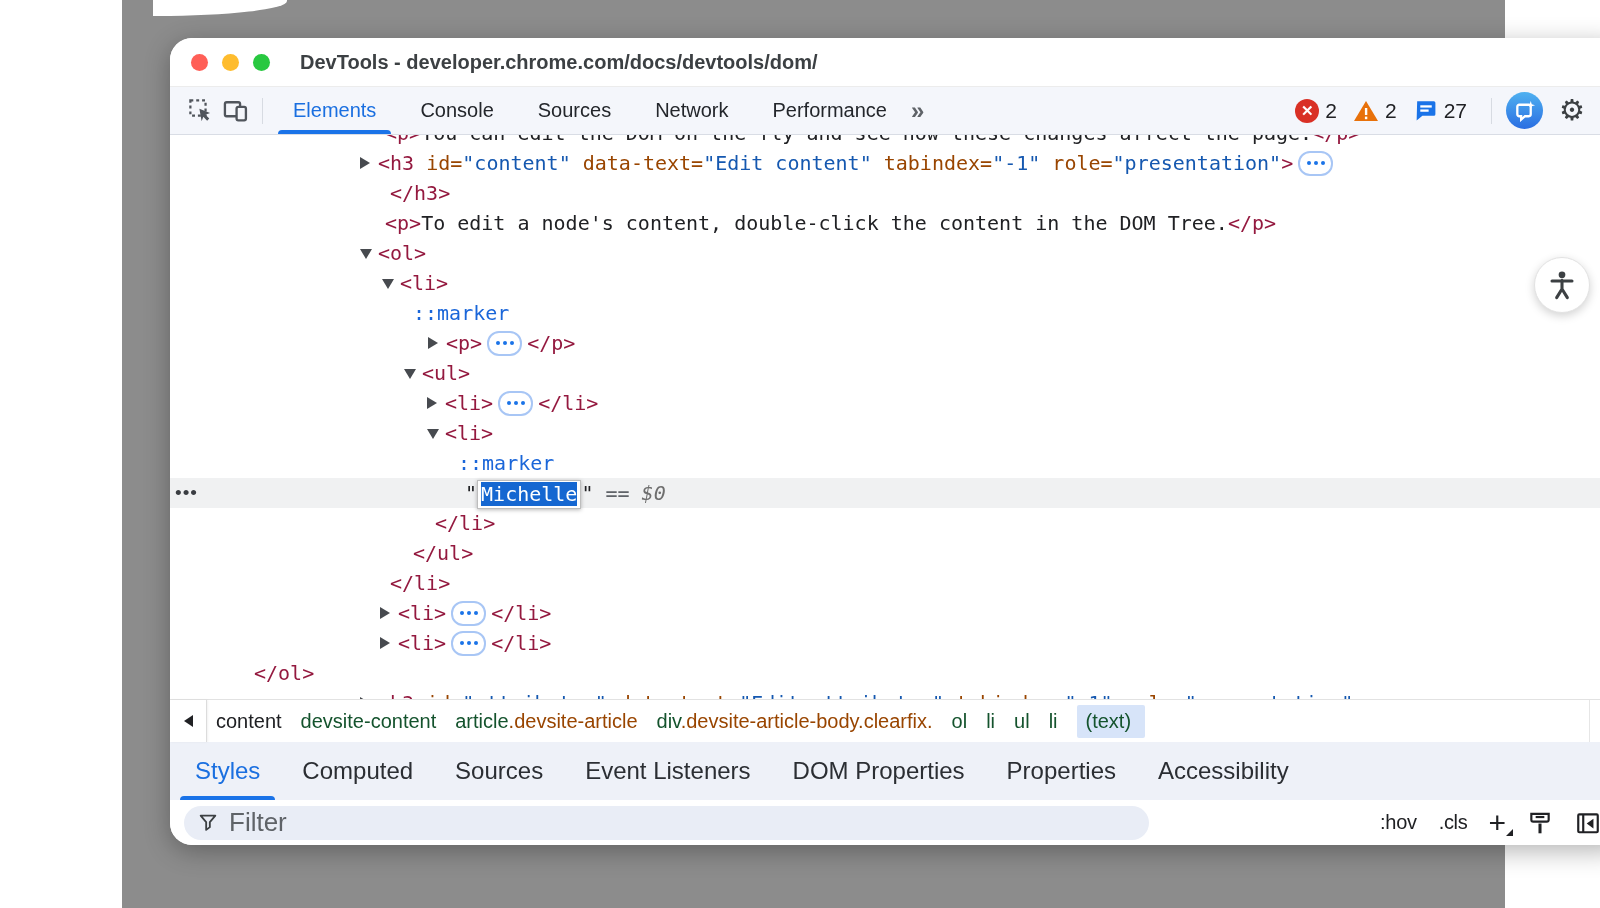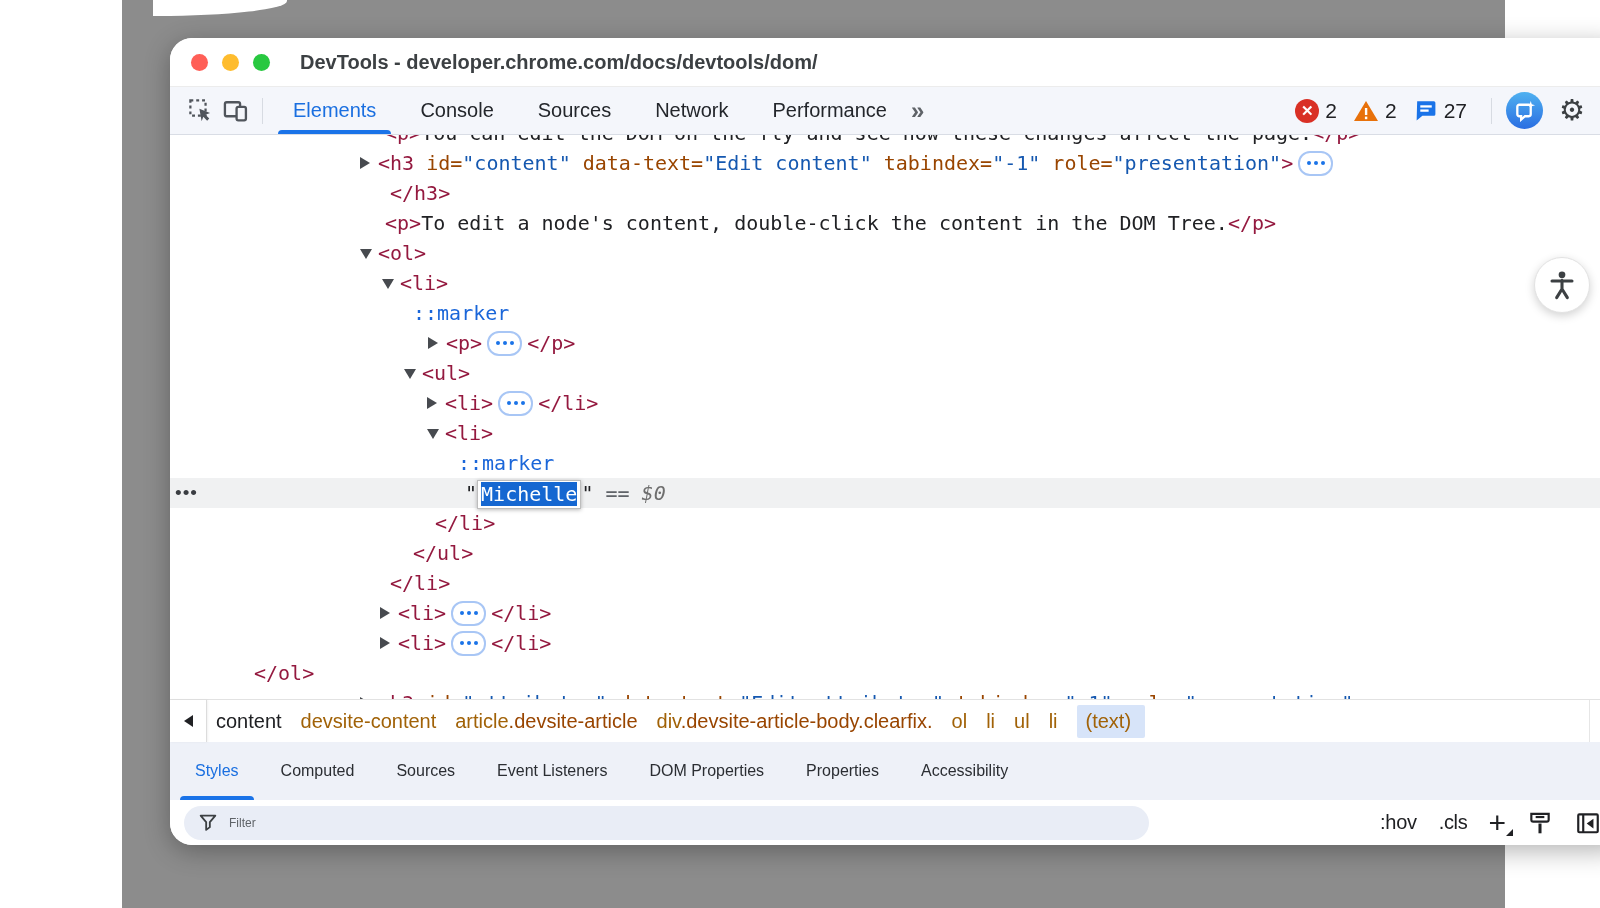"devsite-content" .ck-tag { color: #a16207 -> #14532d }
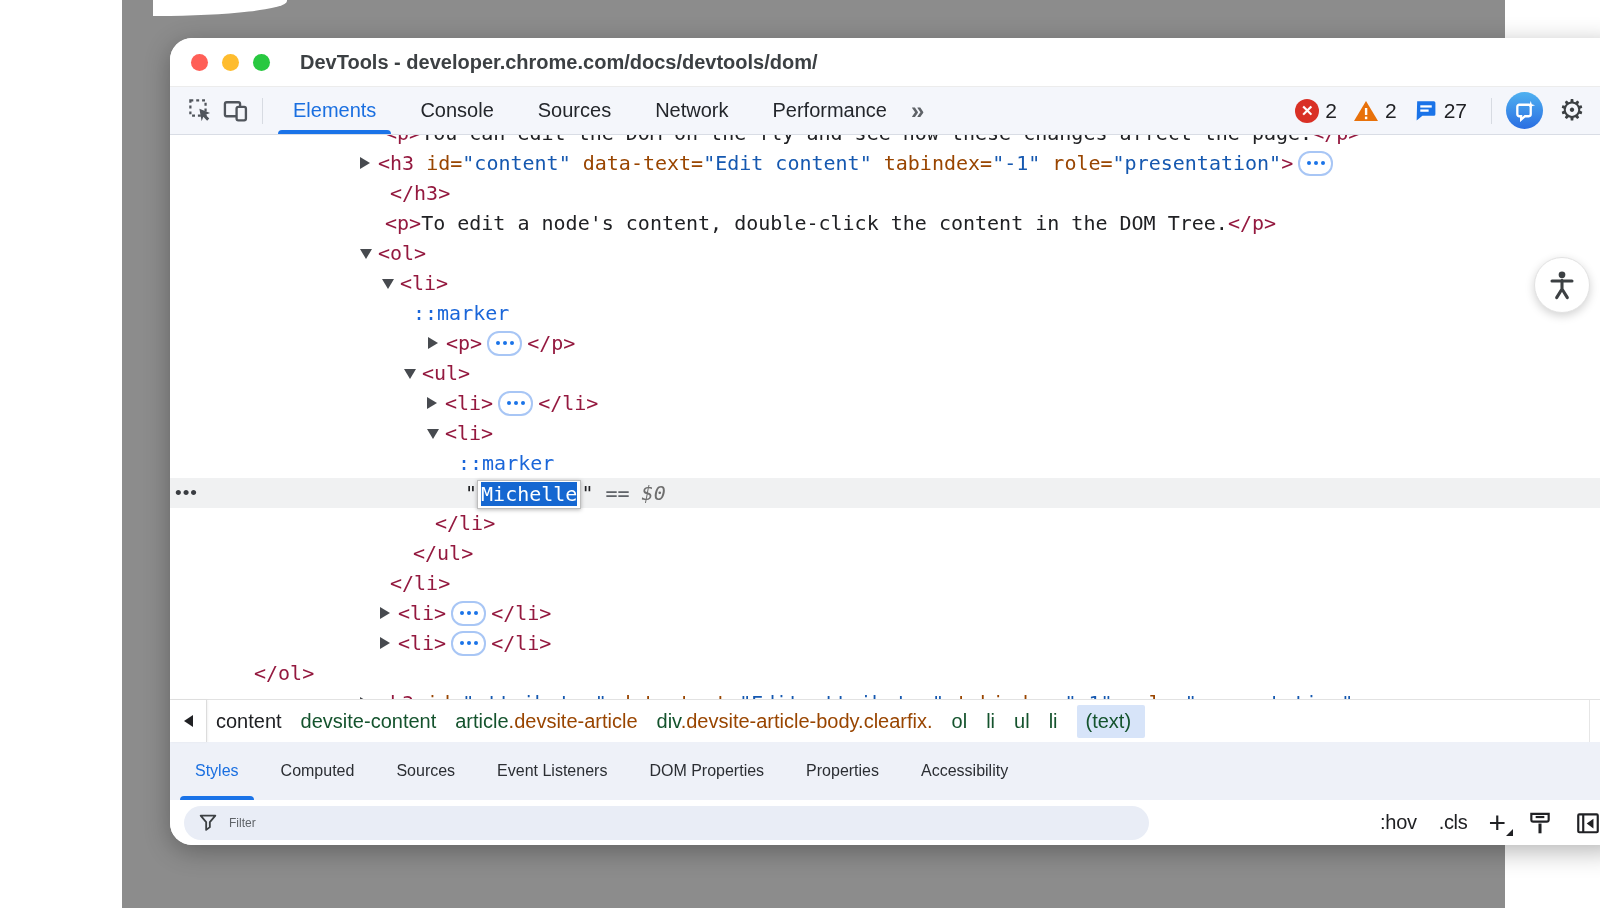"Styles" .stab { font-size: 16px -> 24px }
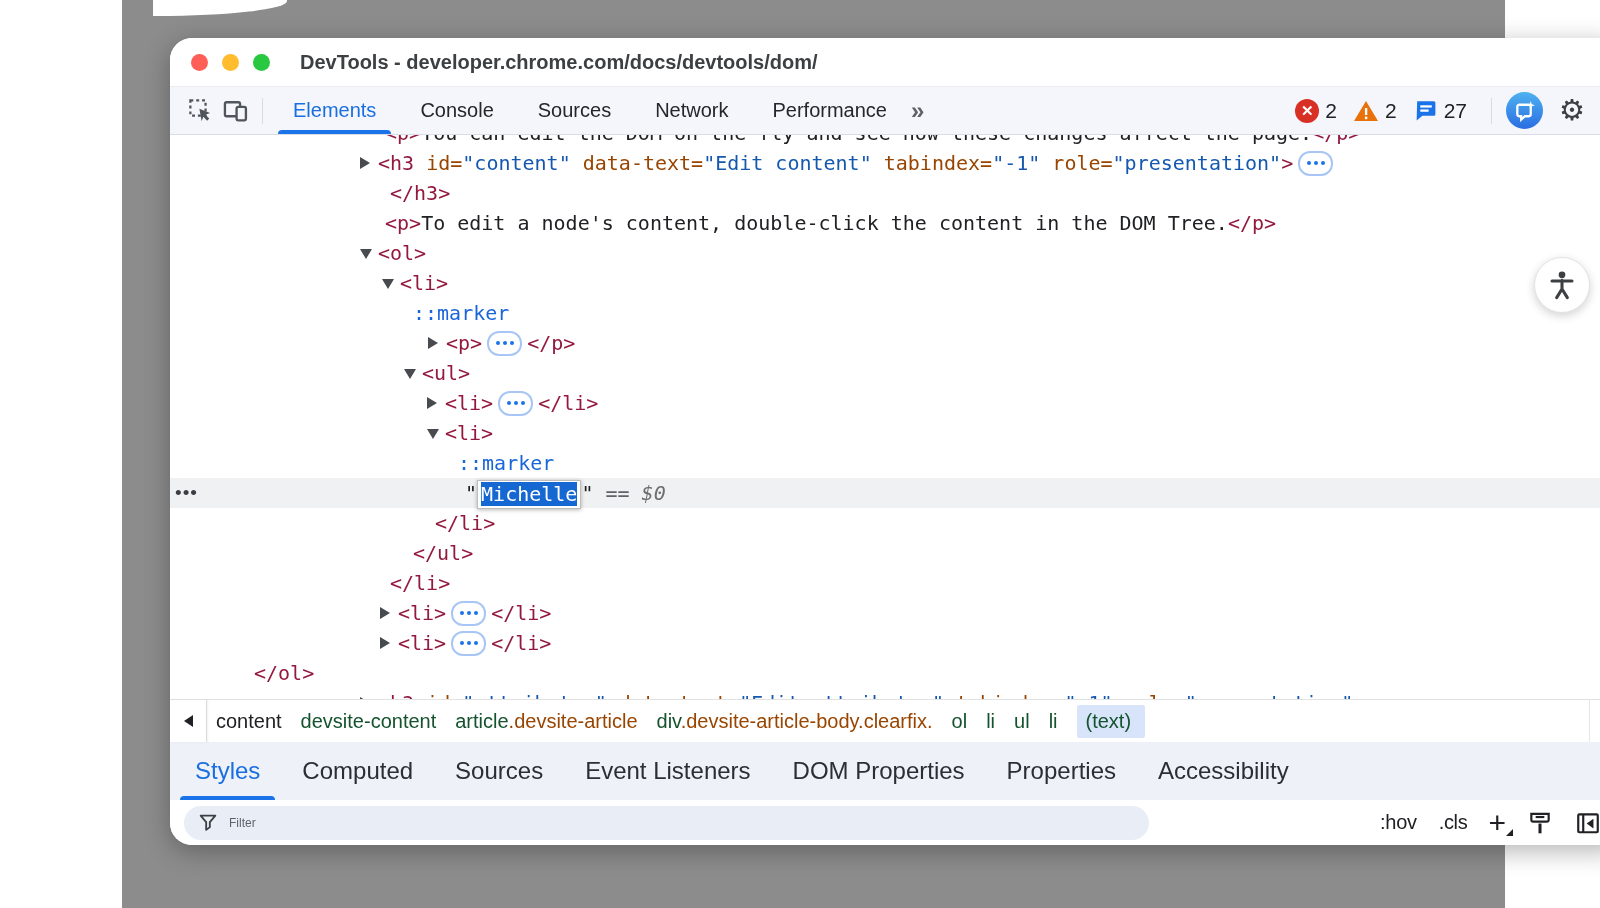"Filter" .filter-ph { font-size: 12px -> 26px }
